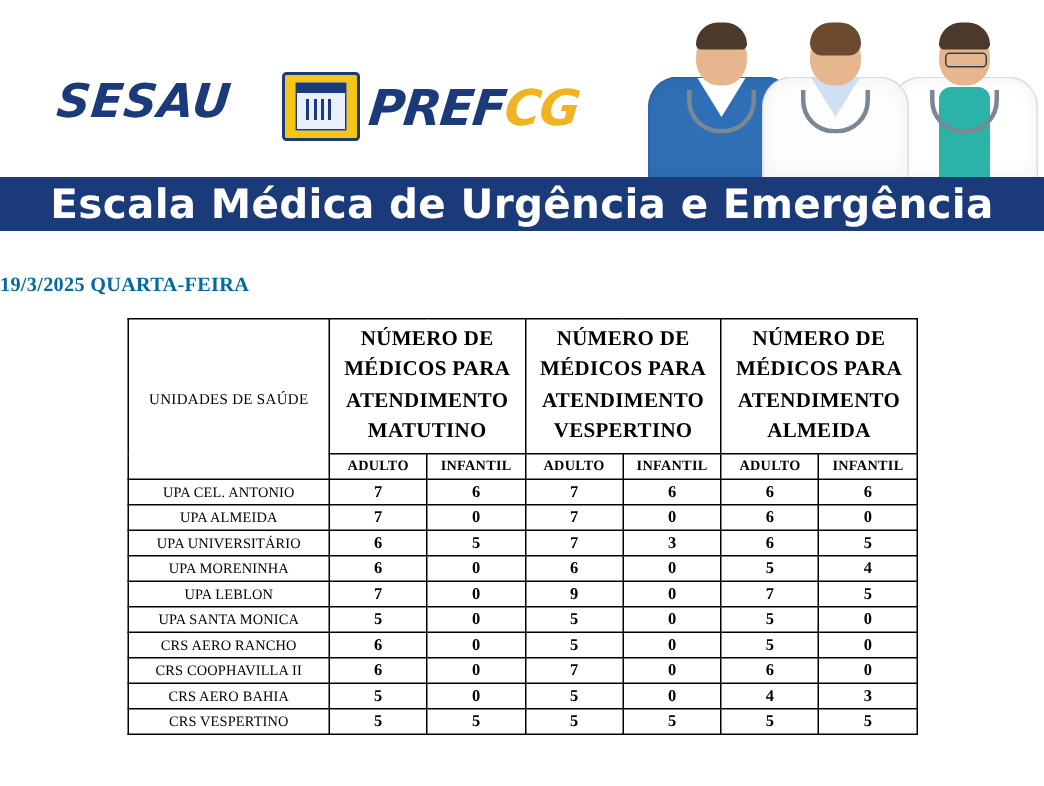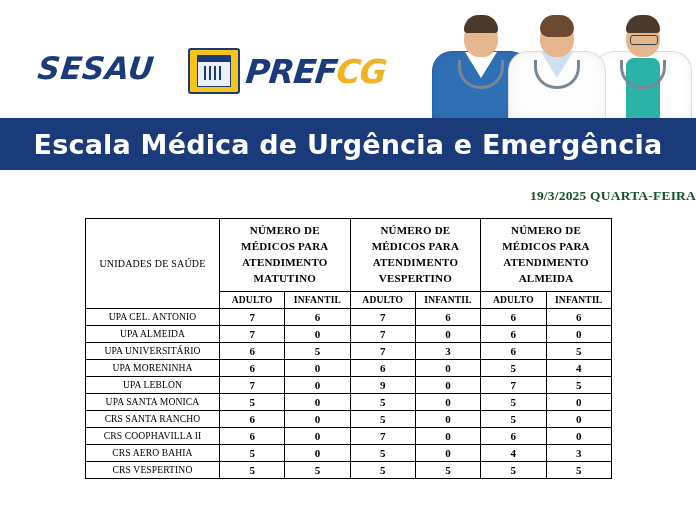"Escala Médica de Urgência e" .titlebar { height: 52px -> 36px }
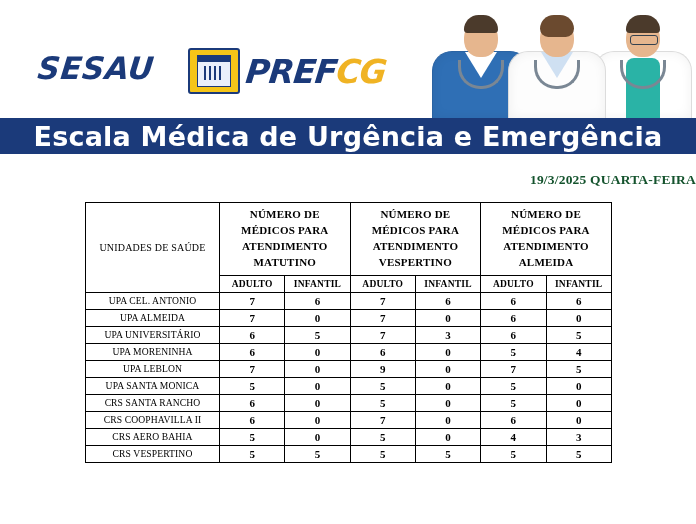"19/3/2025 QUARTA-FEIRA" .dateline { color: #14532d -> #0369a1; margin-top: 18px -> 28px; text-align: right -> left }
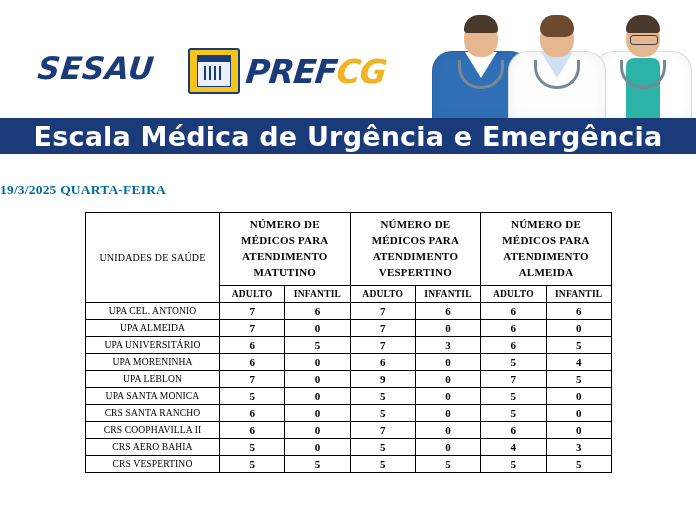"NÚMERO DE MÉDICOS PARA ATENDIMENTO" table.scale th.group { font-size: 11px -> 14px }
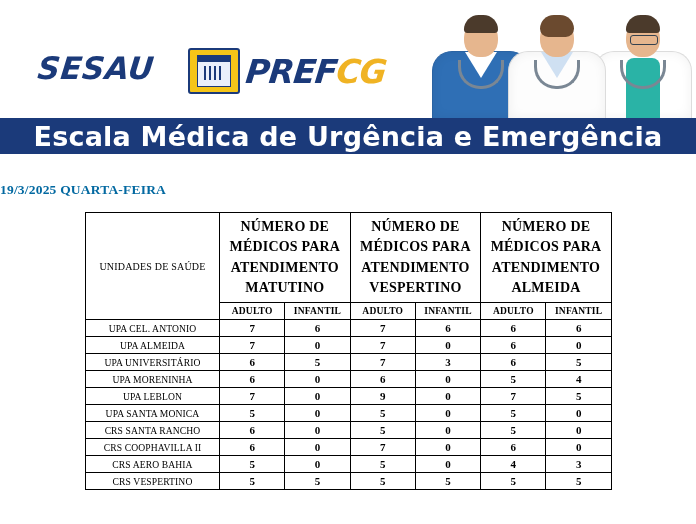"CRS SANTA RANCHO" td.unit { text: SANTA -> AERO }
